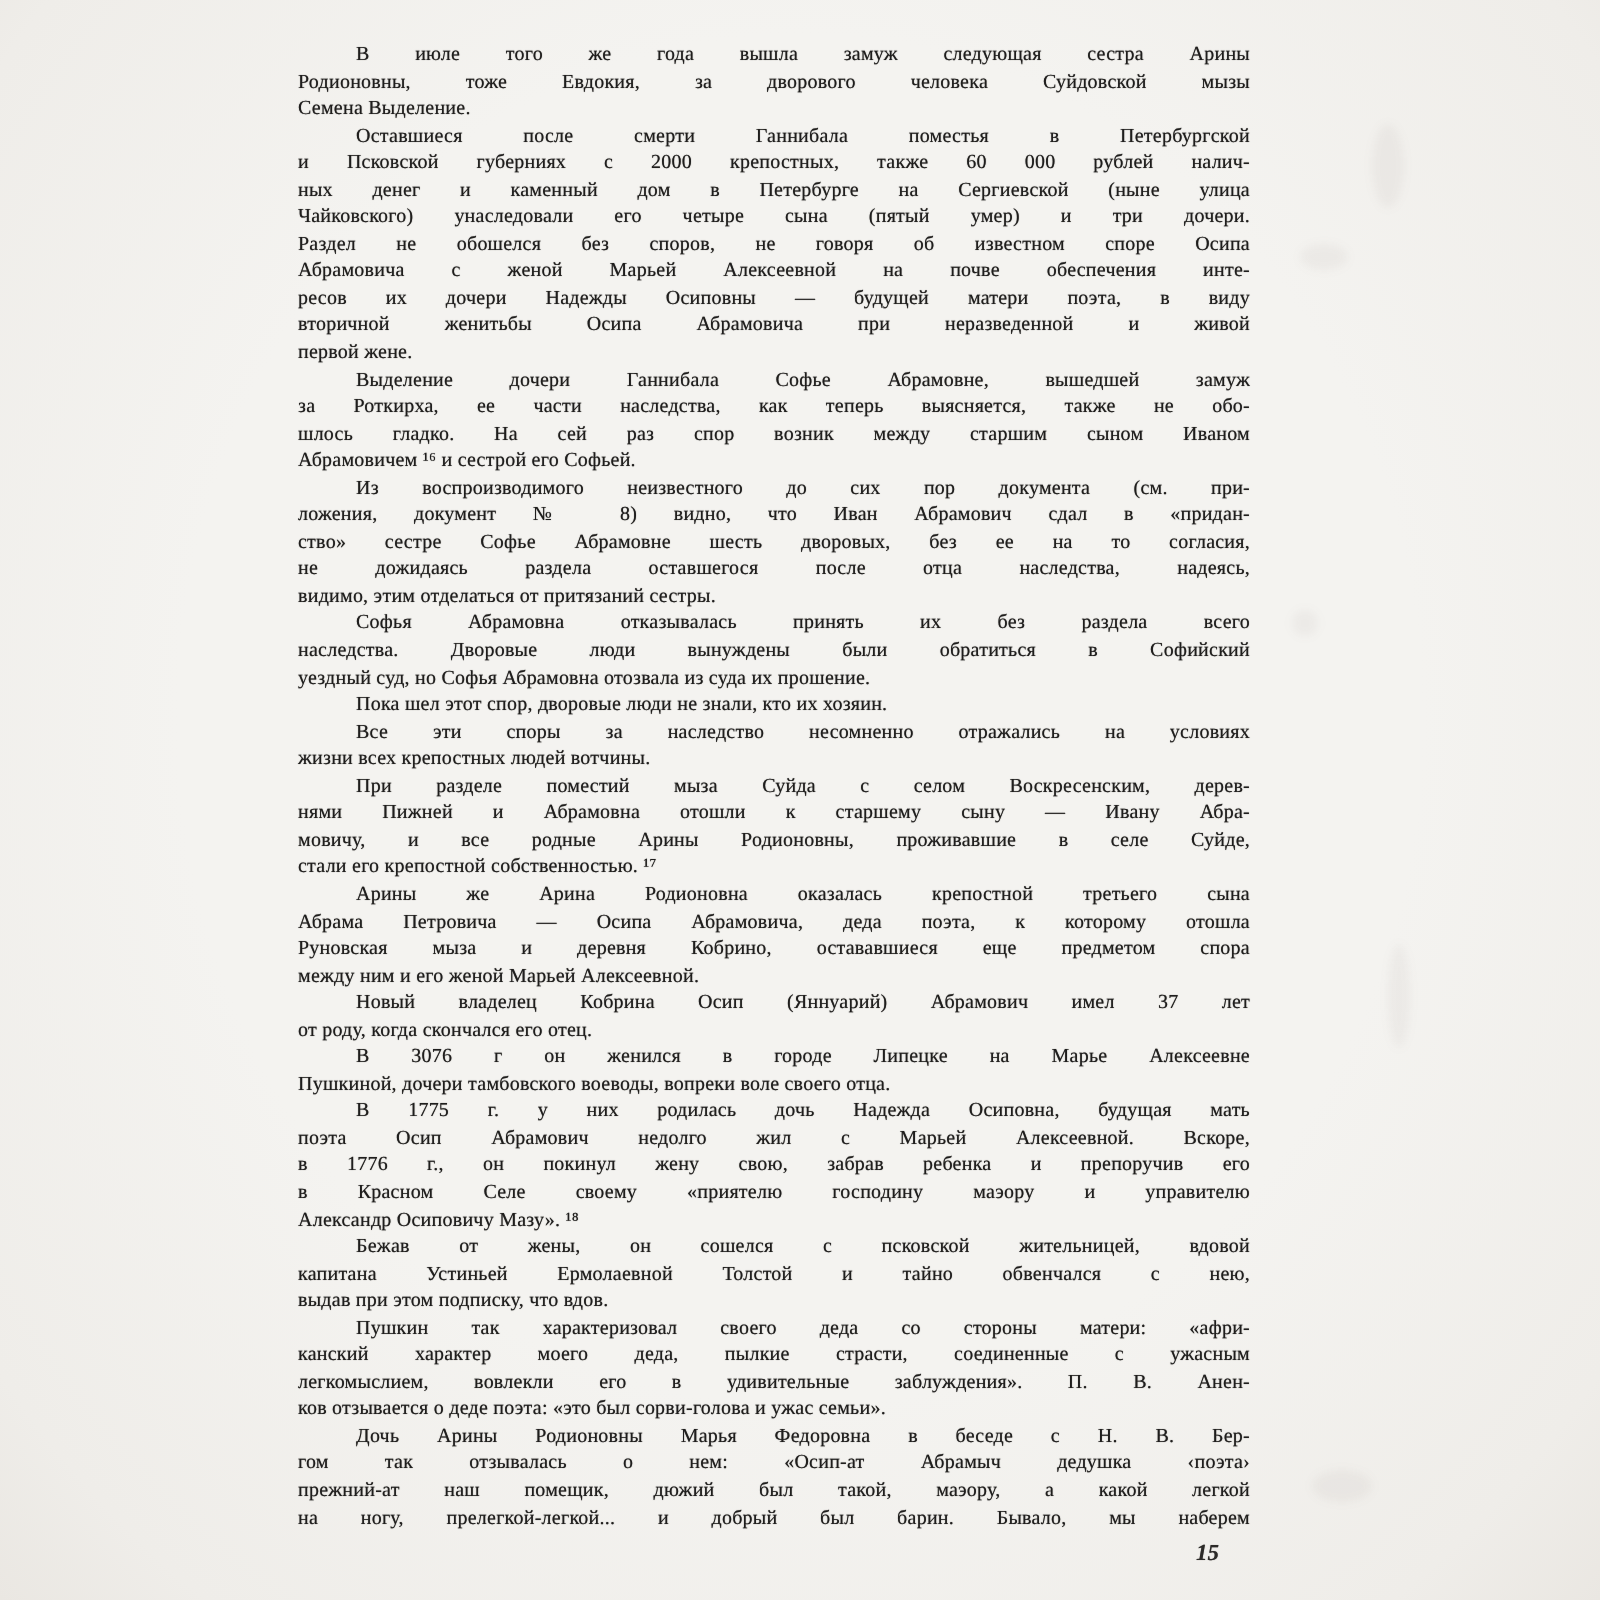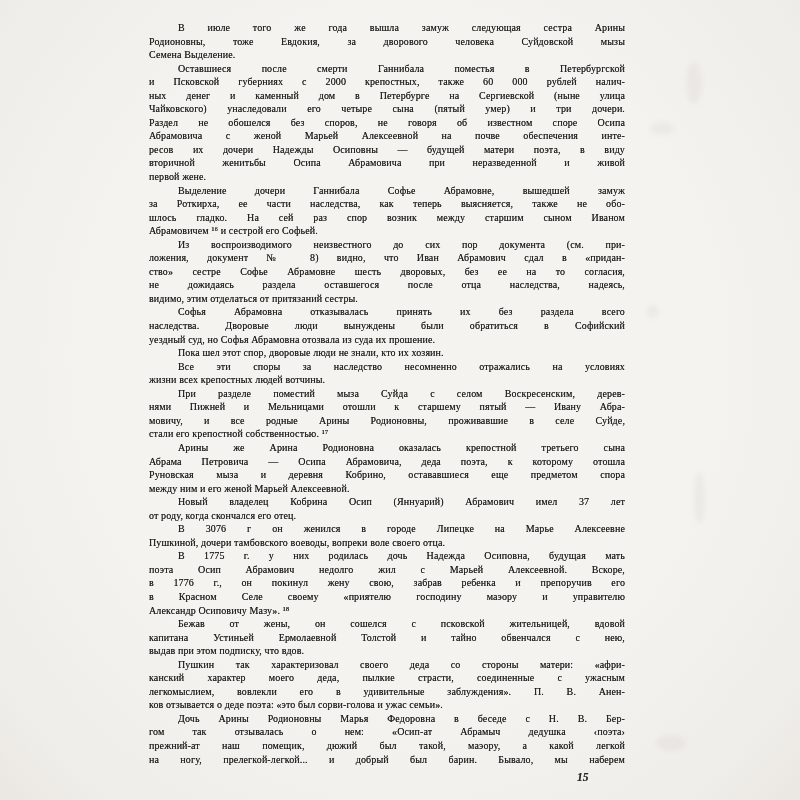"нями Пижней и Мельницами отошли" div.line { text: Мельницами отошли к старшему пятый -> Абрамовна отошли к старшему сыну }
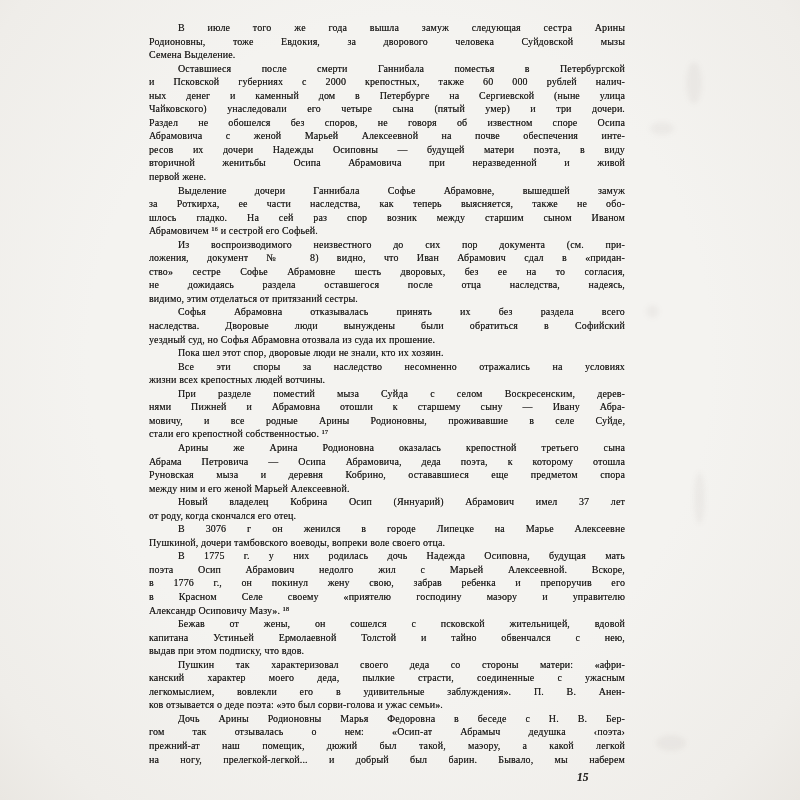"15" .page-number { left: 577px -> 598px }
